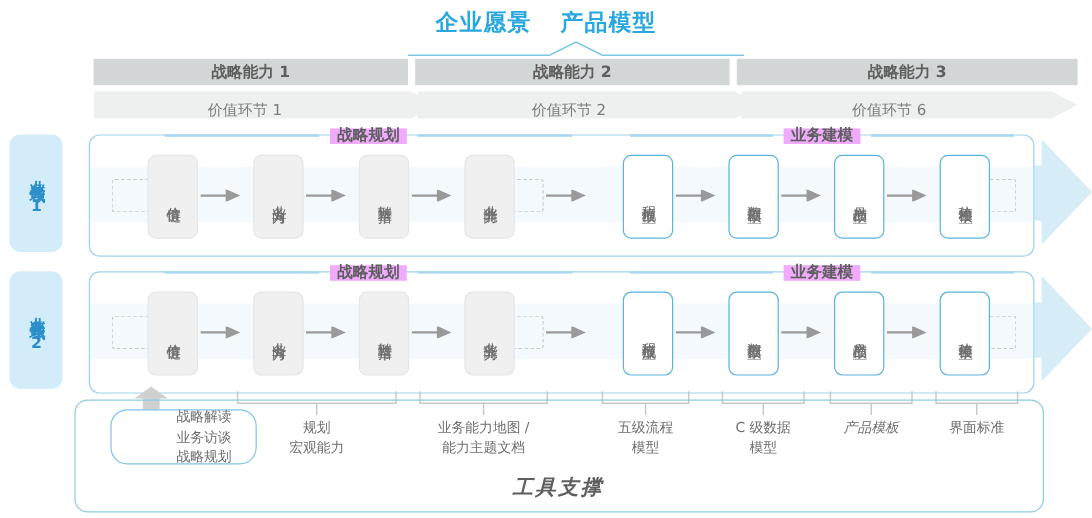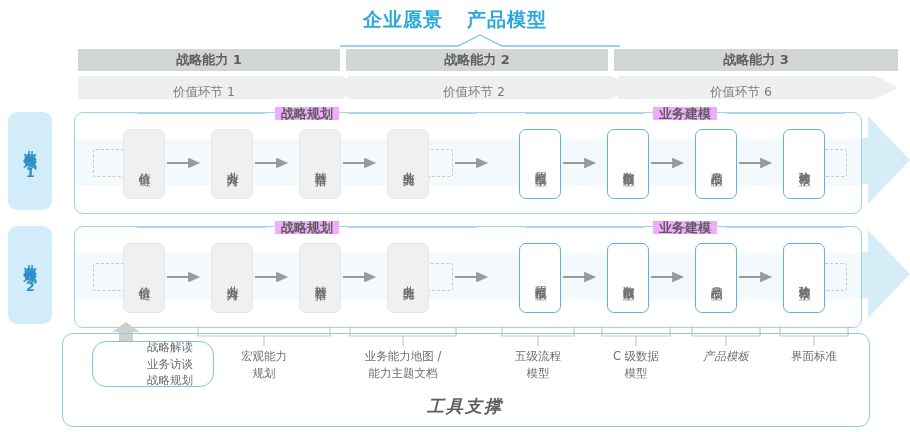"宏观能力" div { order: before "规划" -> after "规划" }
